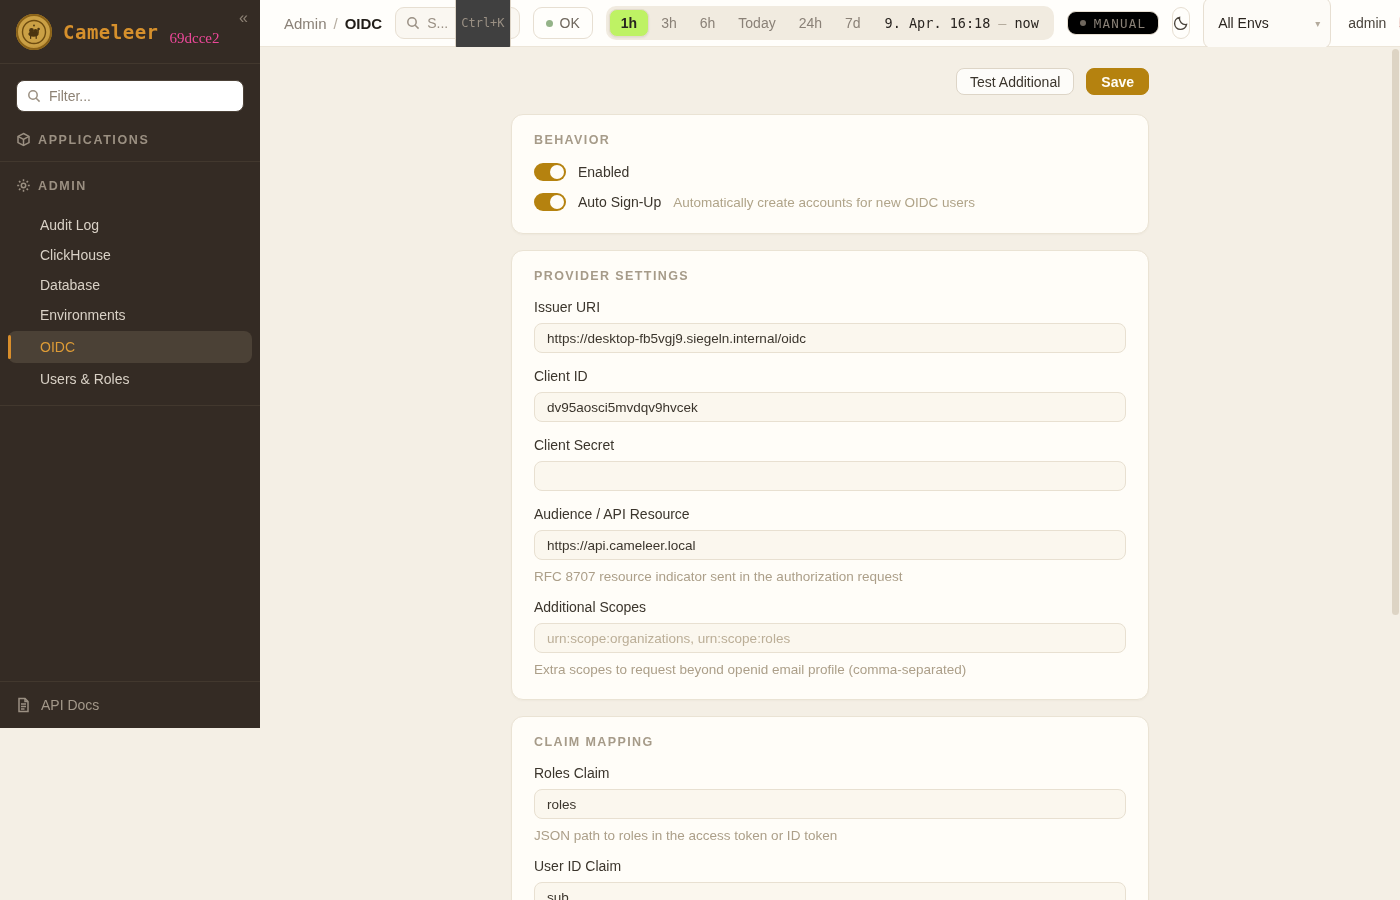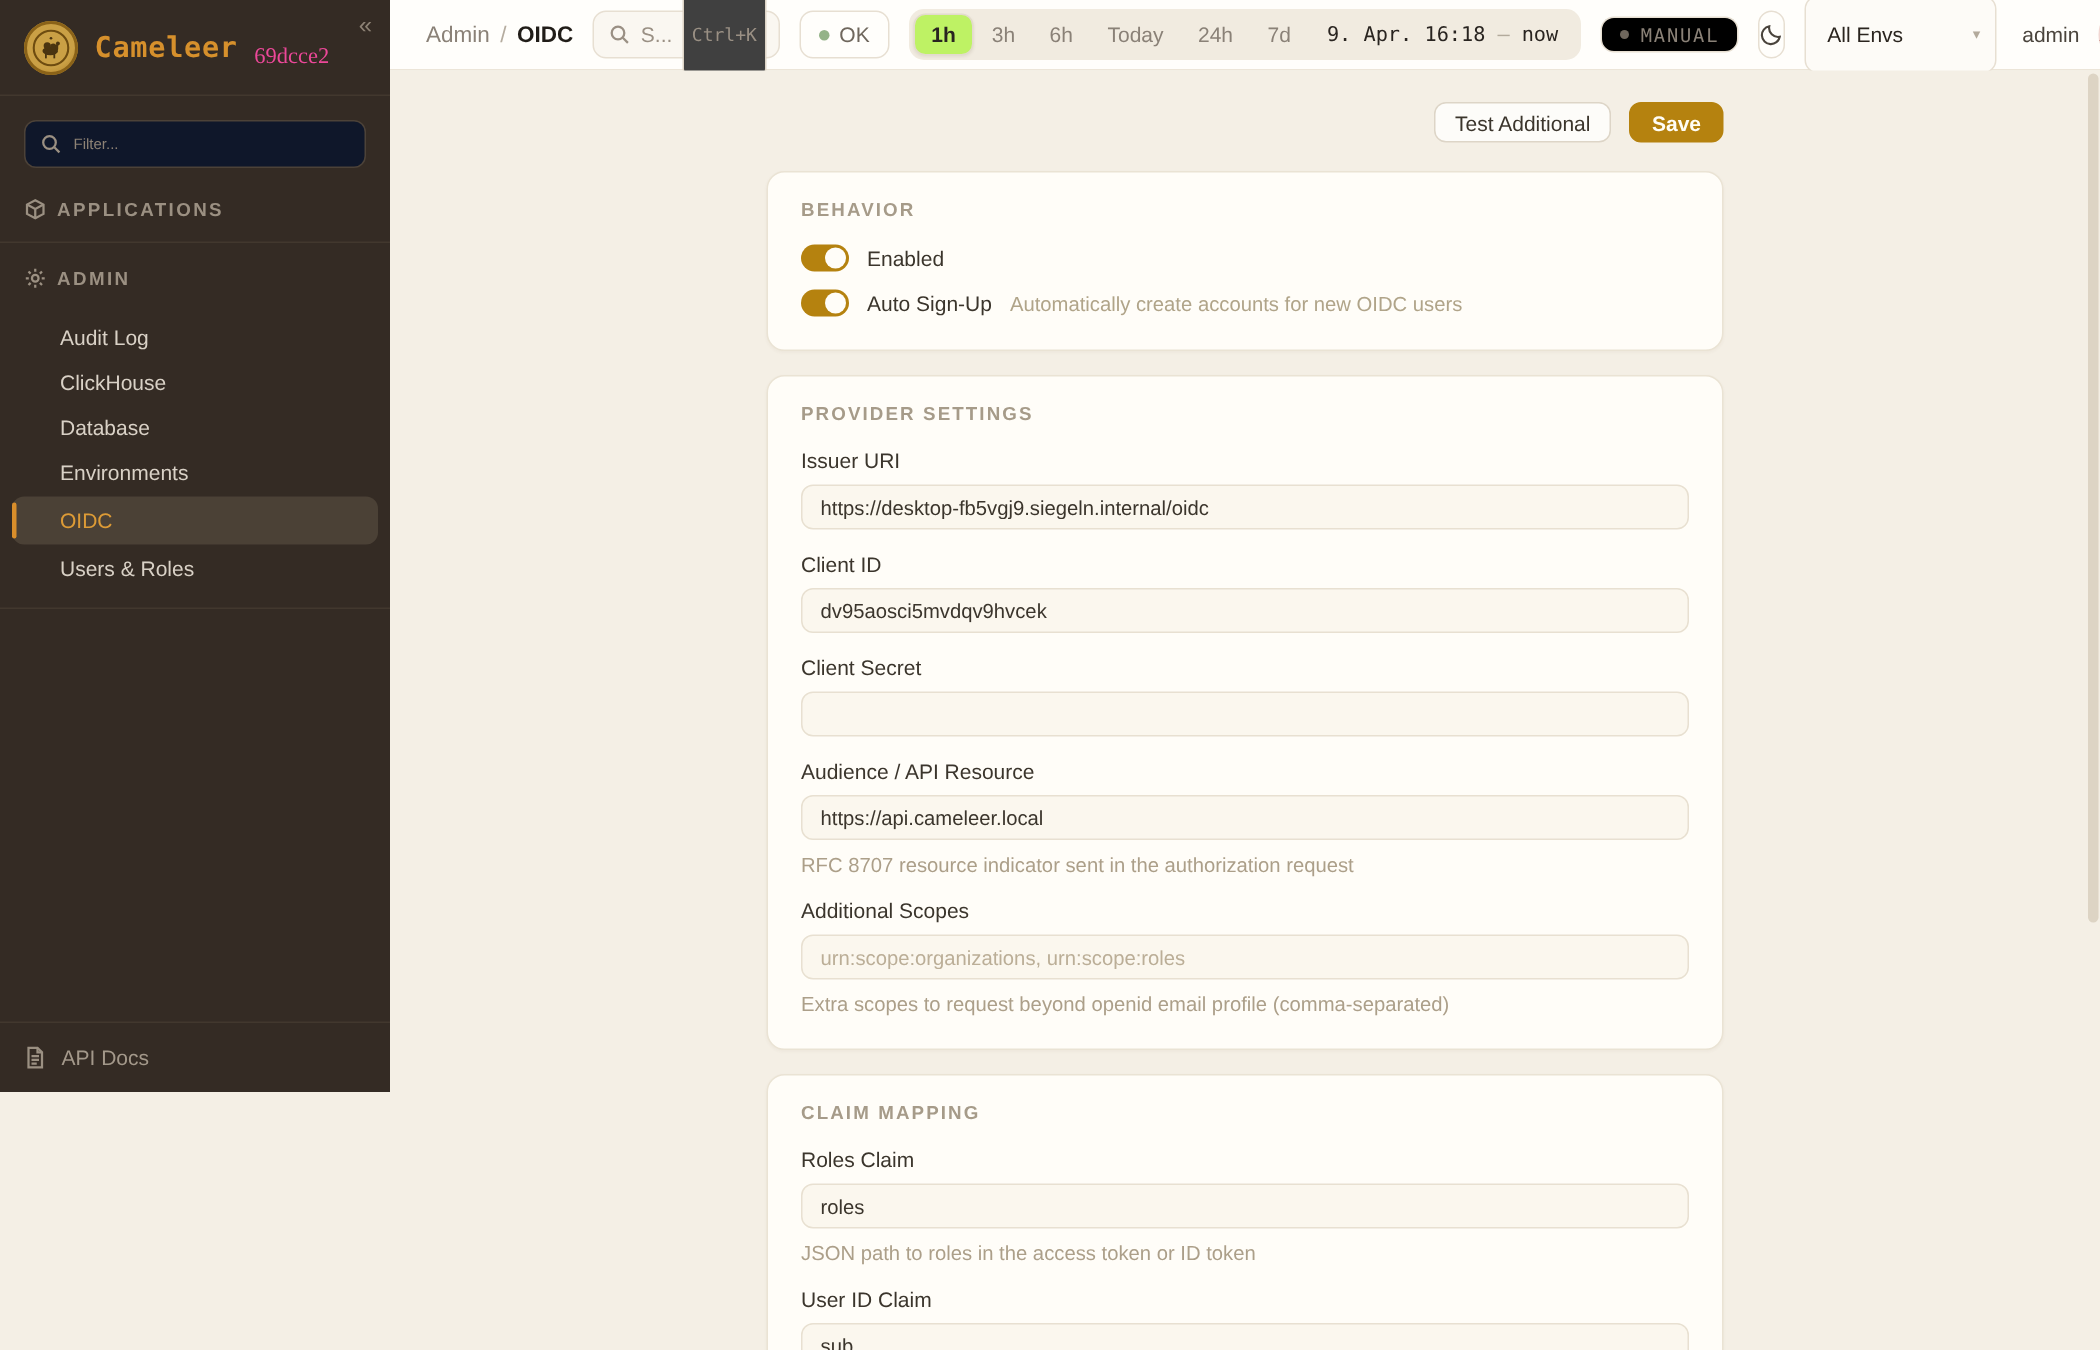"Filter..." .filter-box { background: #0f172a -> #ffffff; font-size: 10px -> 14px }
